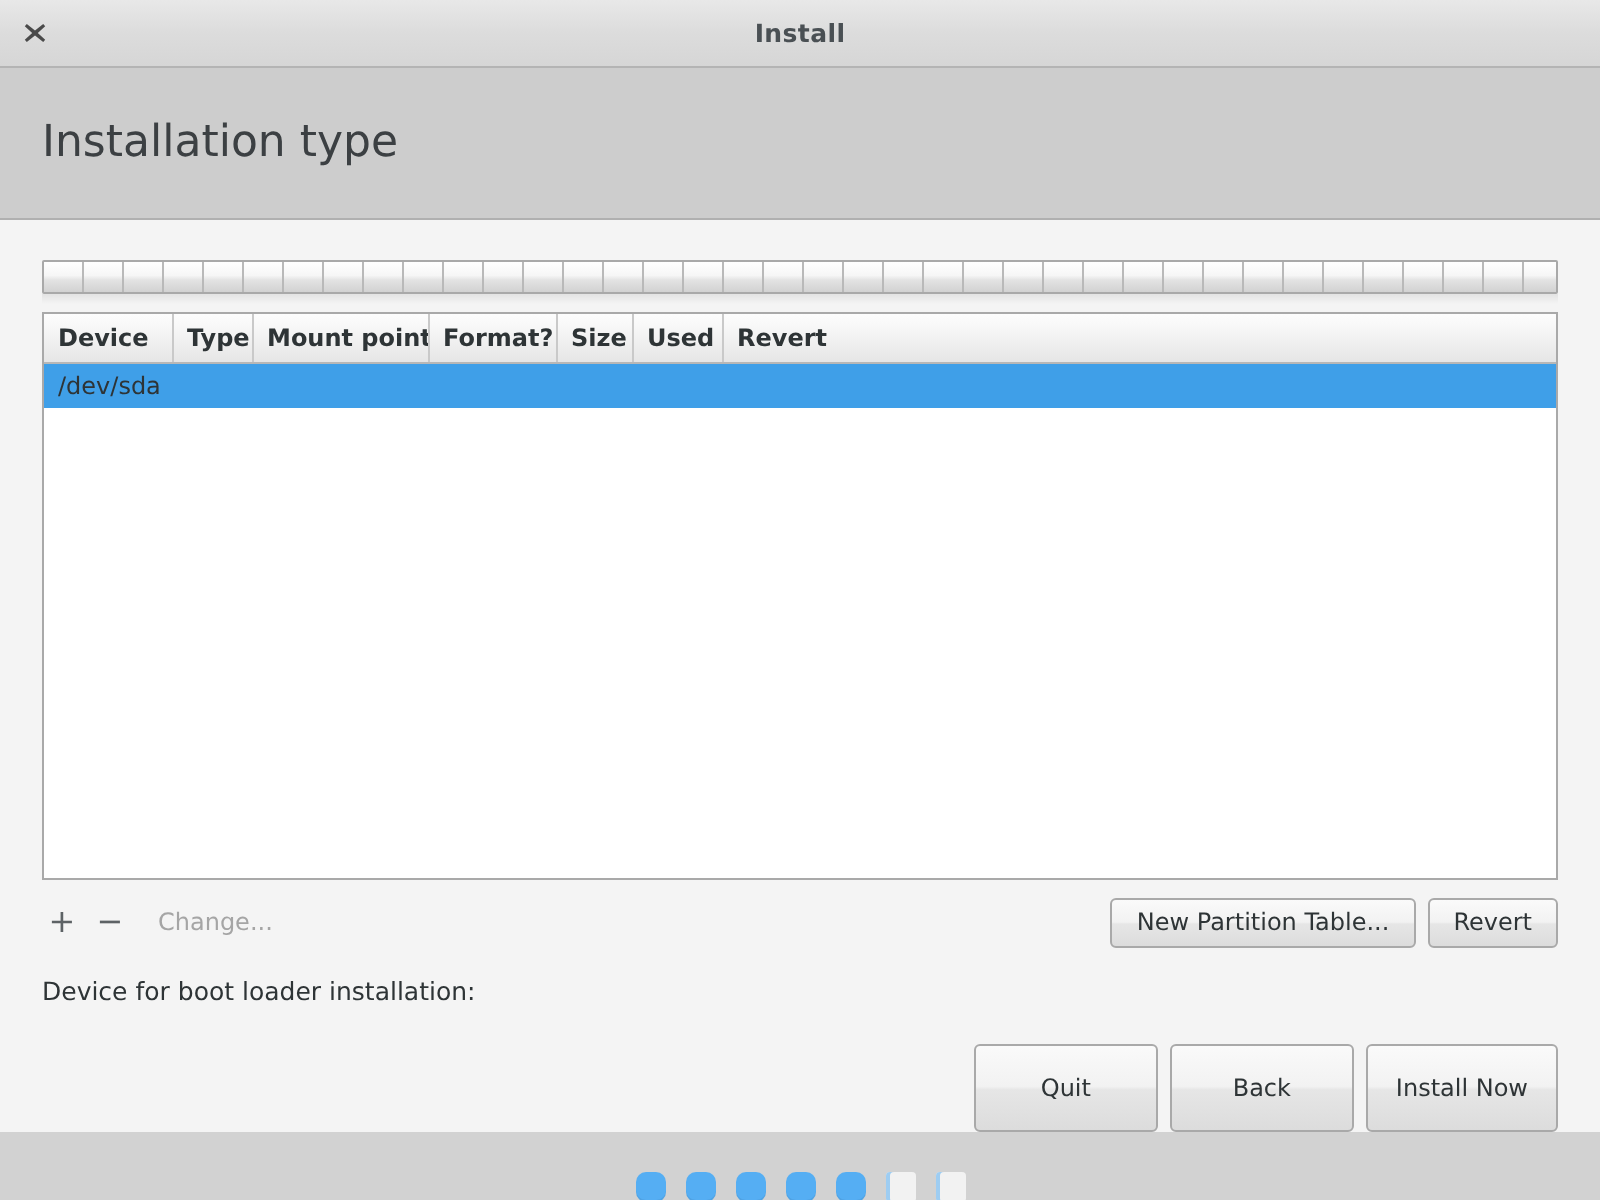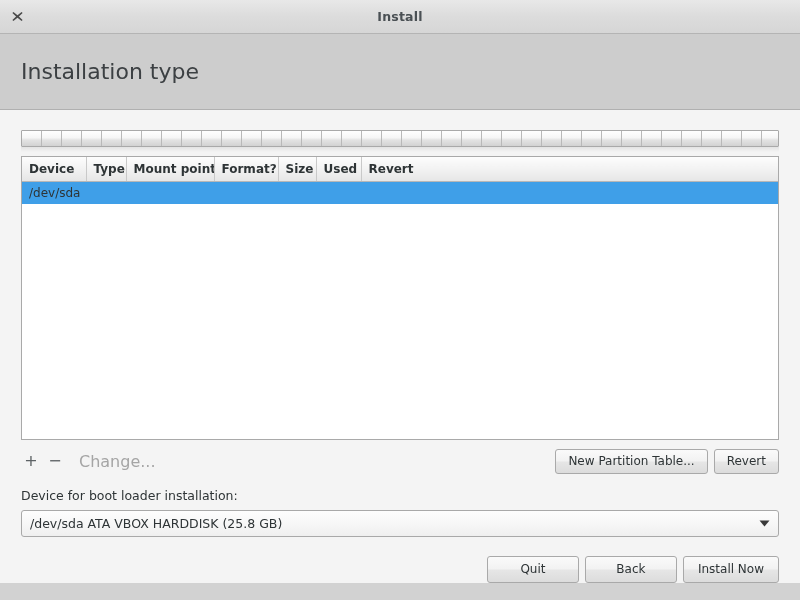"Change..." .tb-change { font-size: 16px -> 12px }
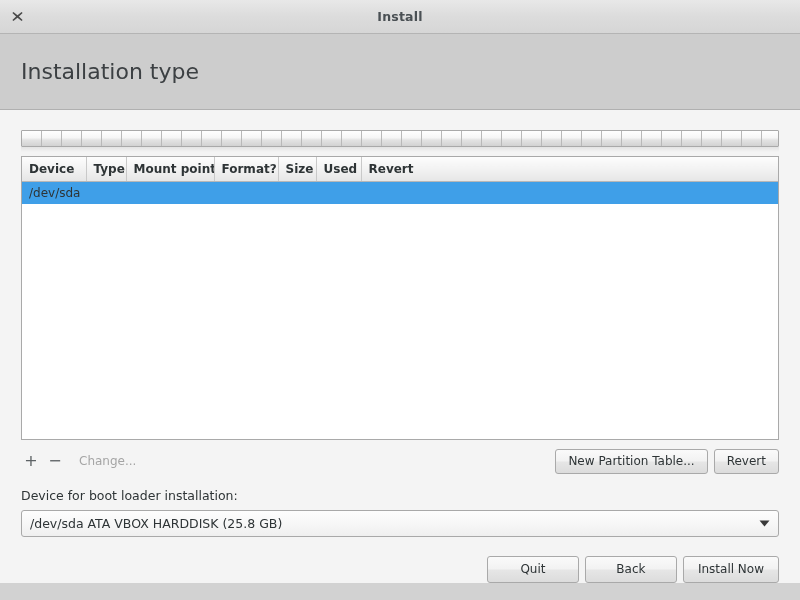"/dev/sda ATA VBOX HARDDISK (25.8" div.combo { html: <div> <div>/dev/sda ATA VBOX HARDDISK (25.8 GB)</div> <div> <svg> <path></path> </svg> </div> </div> -> none }
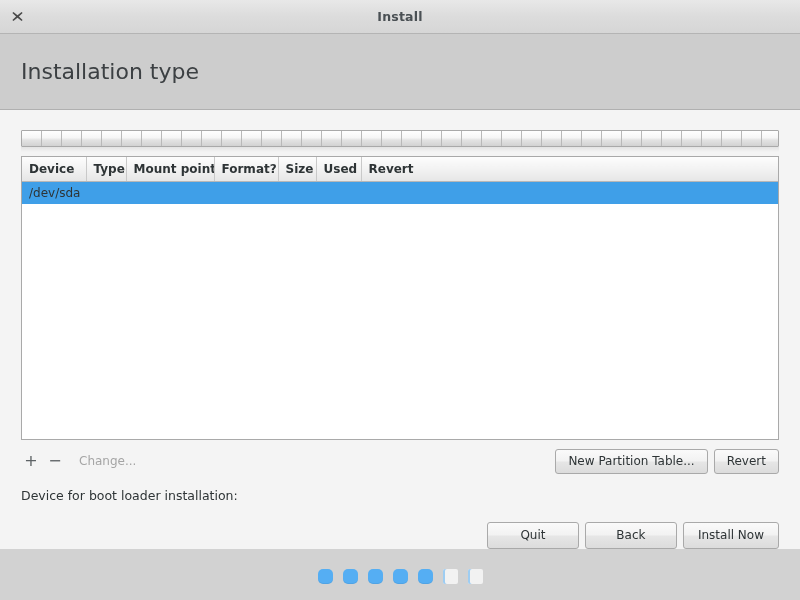"Quit" .nav-row .btn { height: 27px -> 44px }
